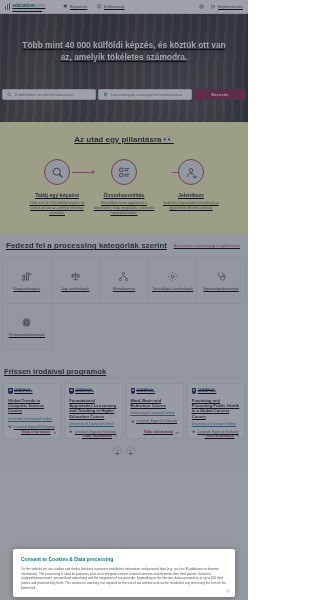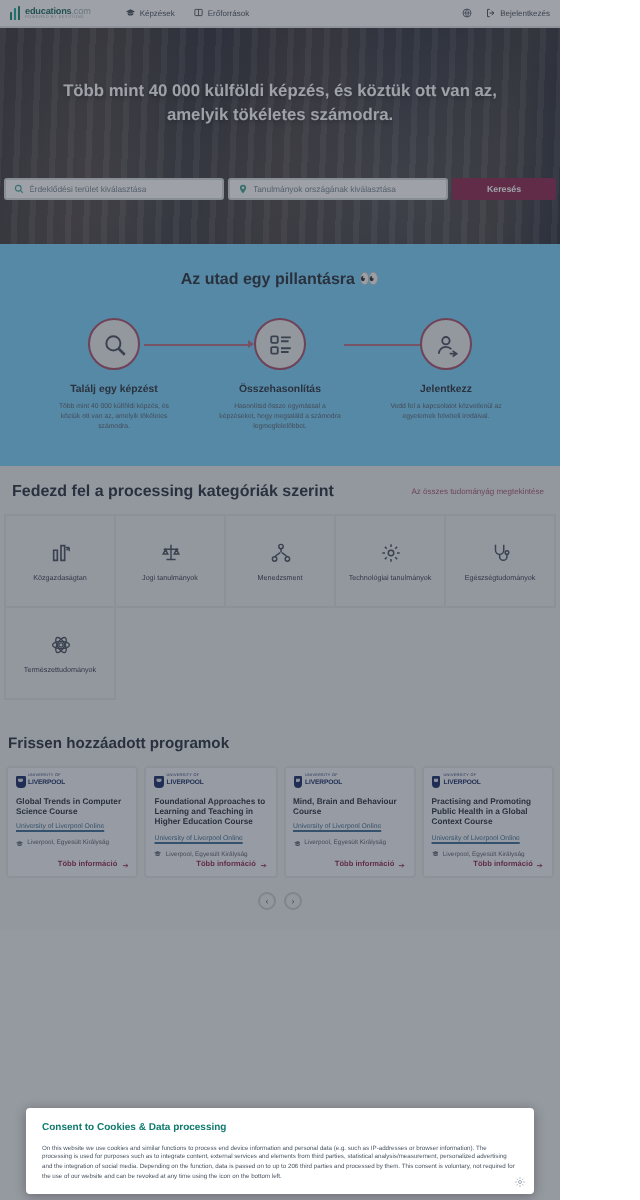"Több mint 40 000 külföldi" #page { text-decoration: none -> underline; width: 280px -> 248px }
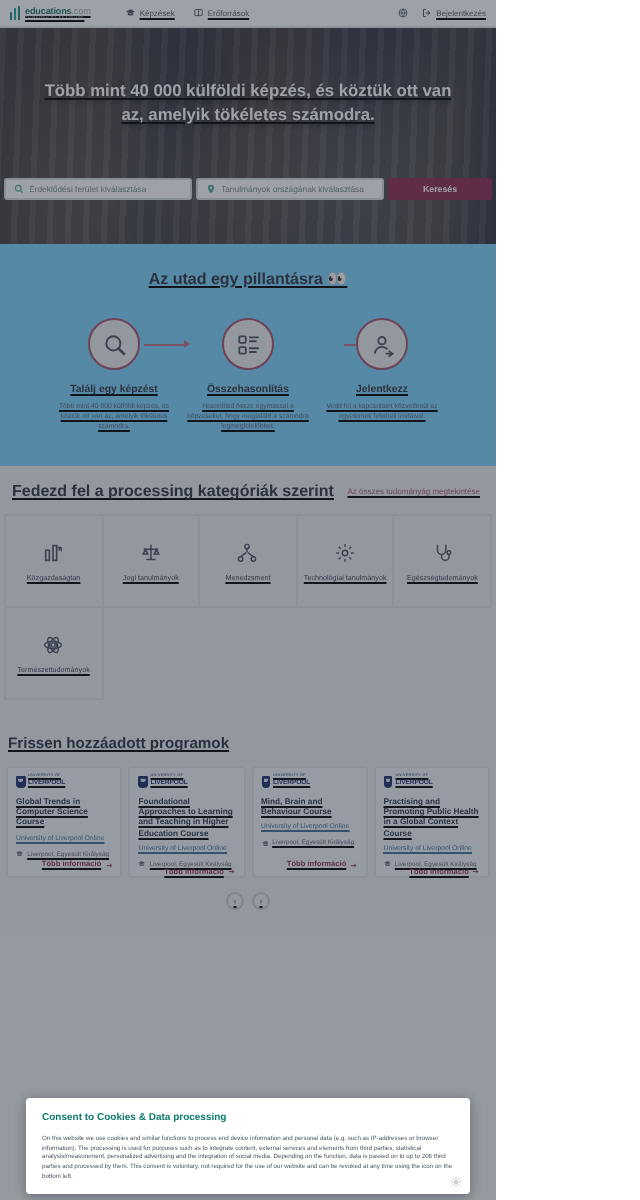"Az utad egy pillantásra 👀" .journey { background: #7dd3fc -> #fef9c3 }
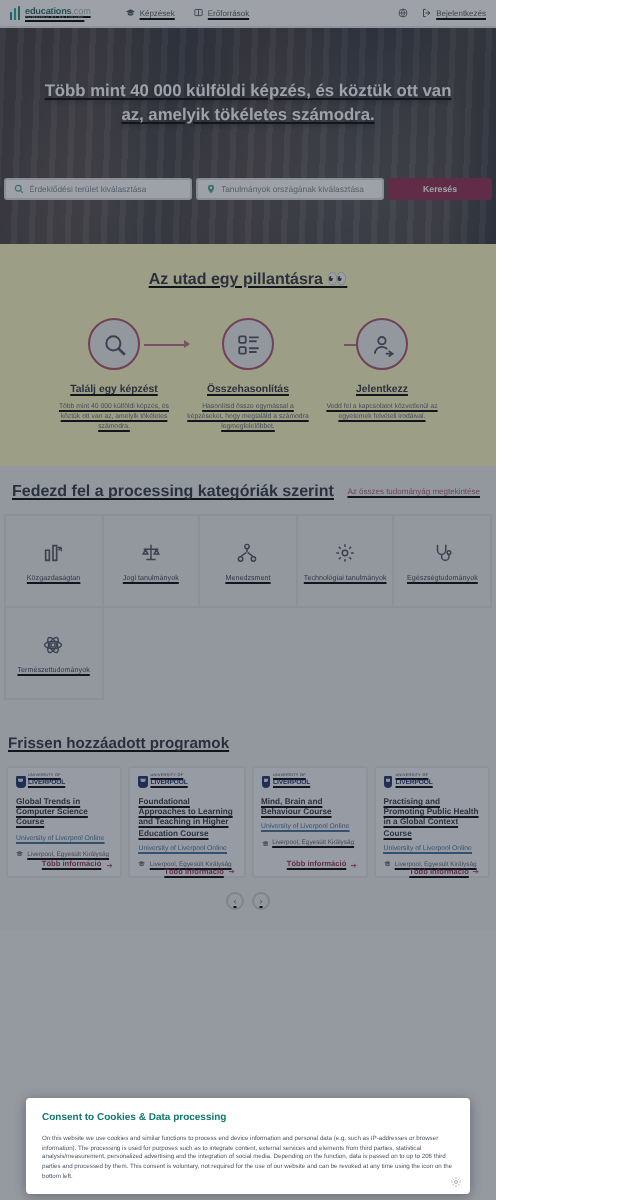"Frissen hozzáadott programok" h3 { text: hozzáadott -> irodáival }
